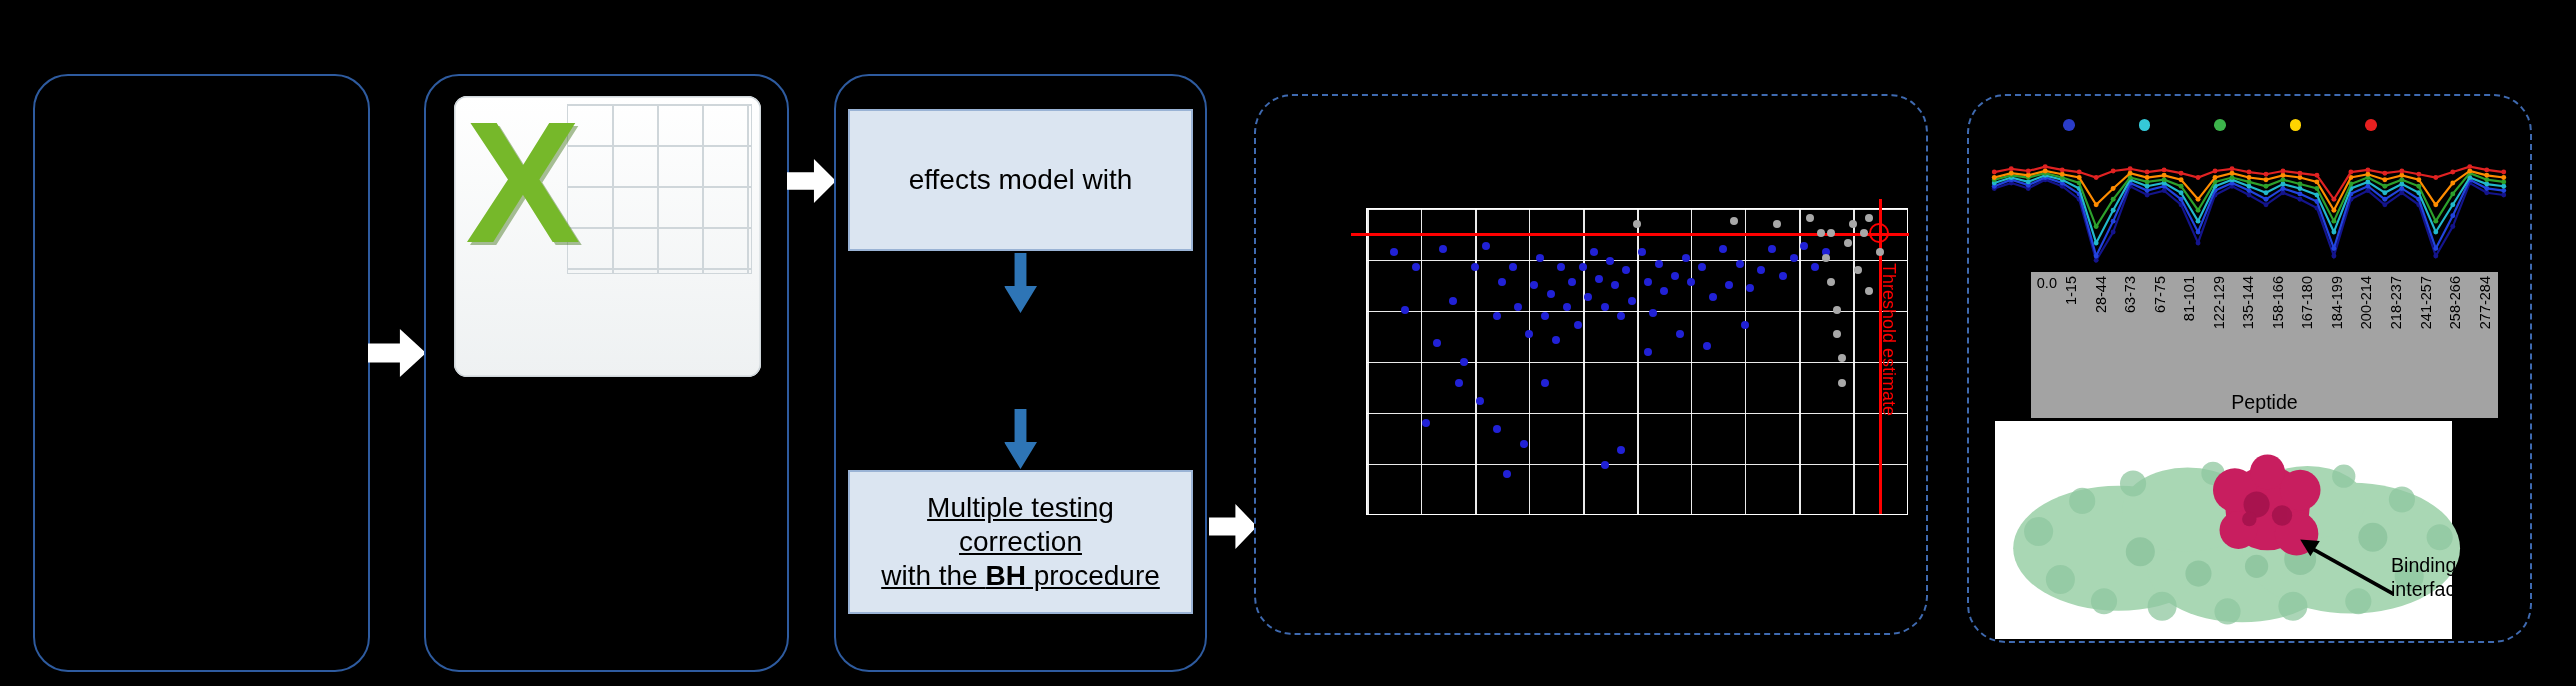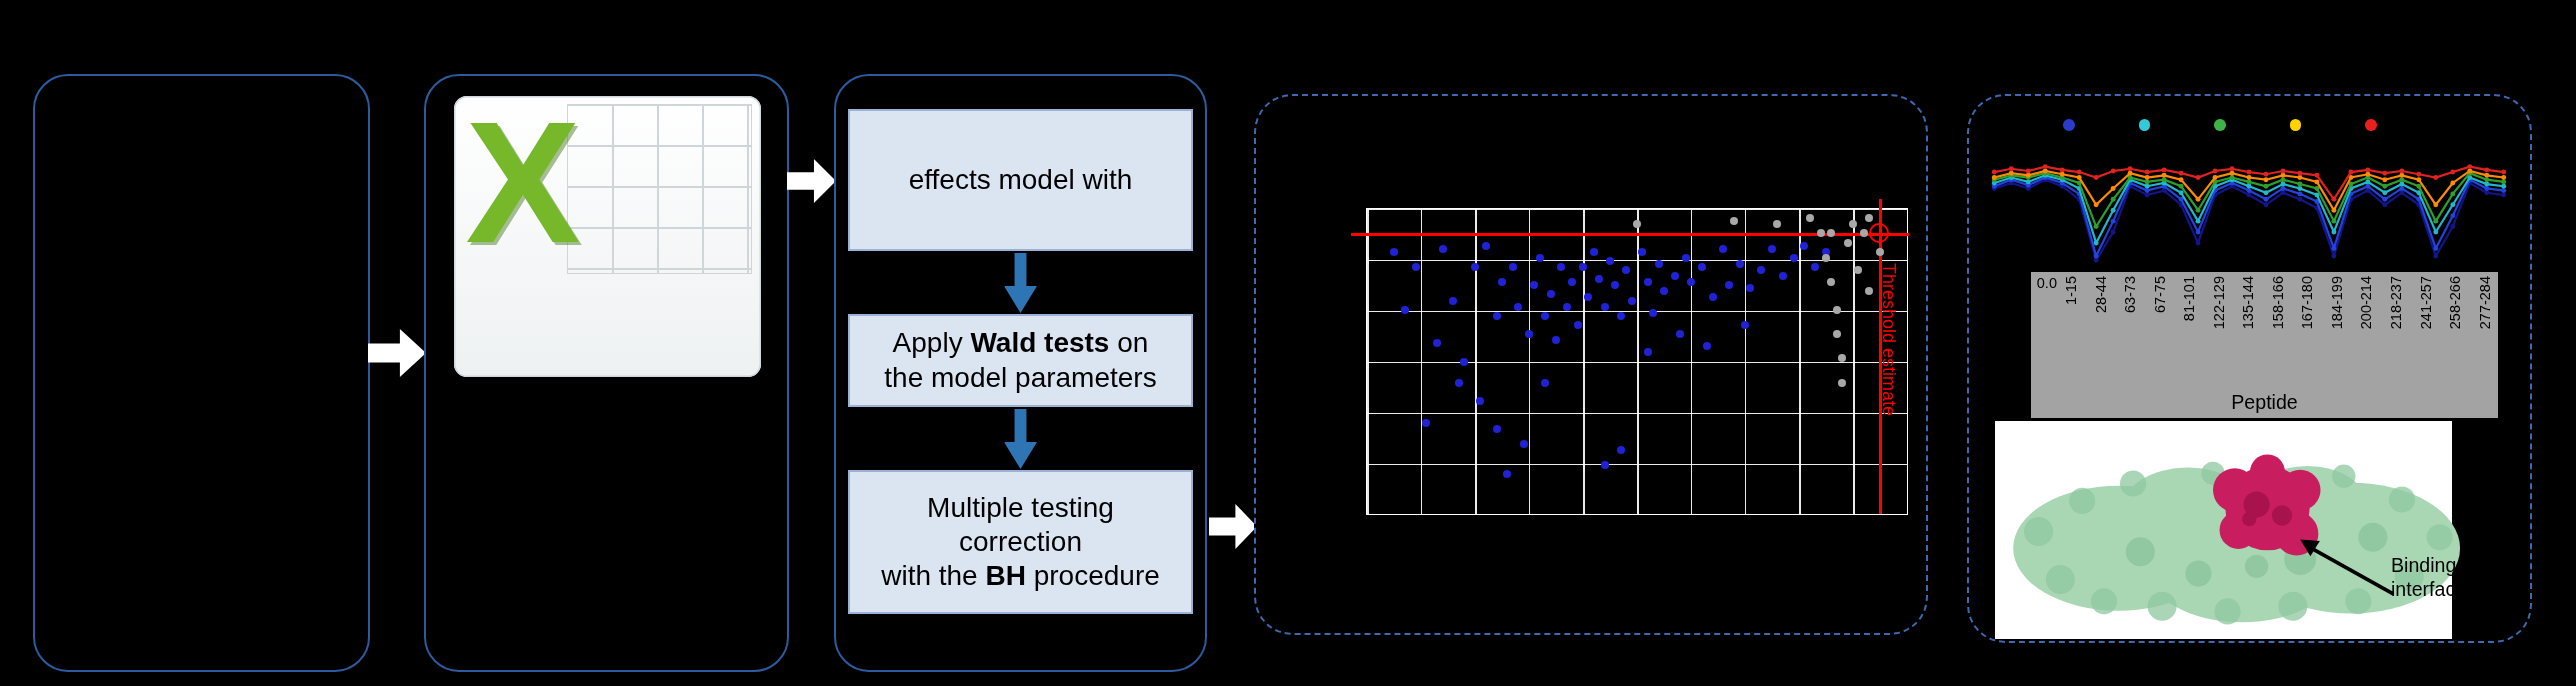"Apply Wald tests on" div.step { html: <div> <div><span>Apply </span><b>Wald tests</b><span> on</span></div> <div><span>the model parameters</span></div> </div> -> none }
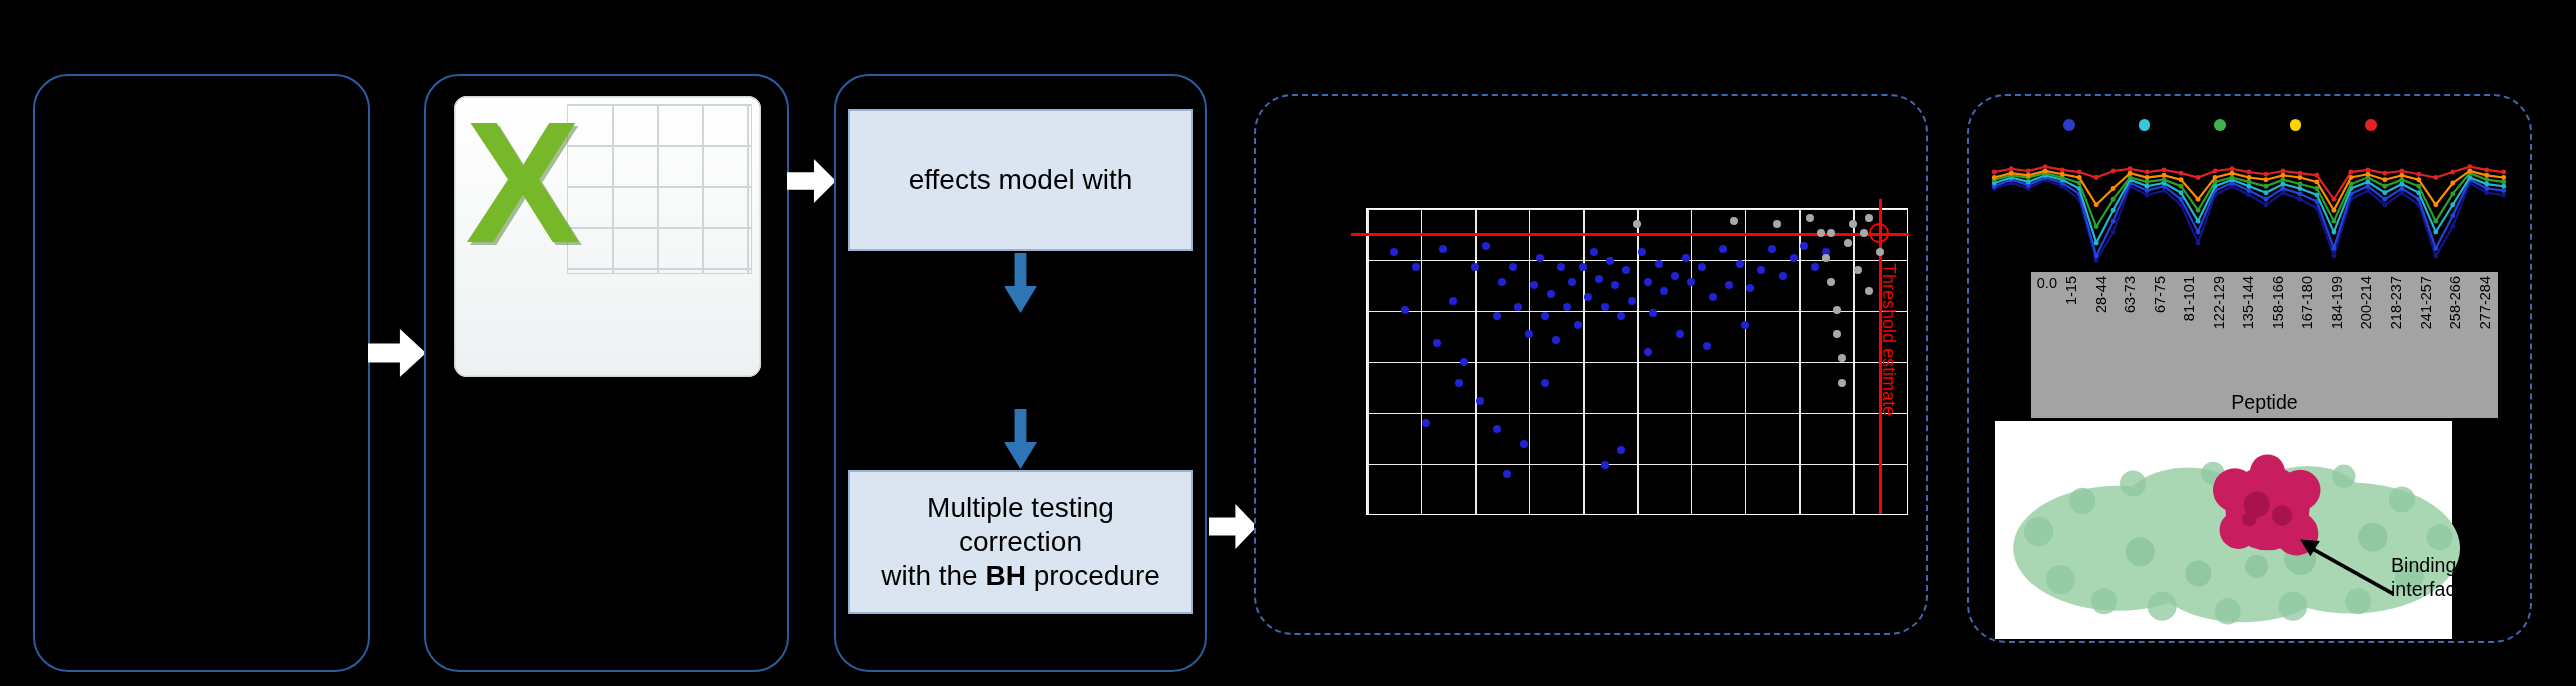"Multiple testing" #step3 { text-decoration: none -> underline }
